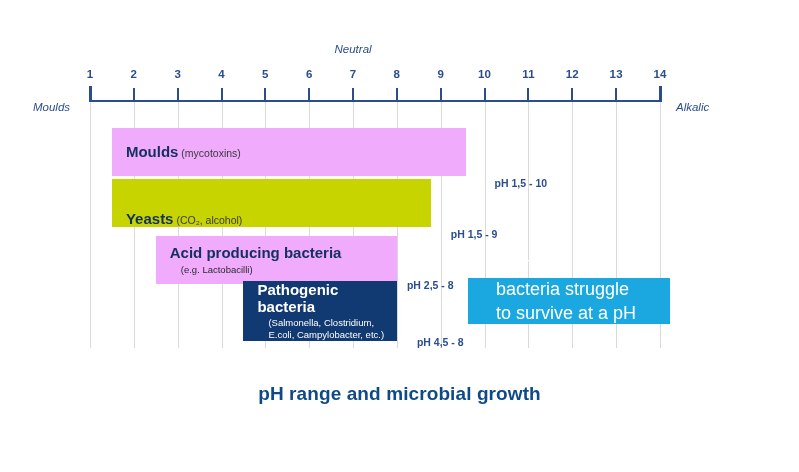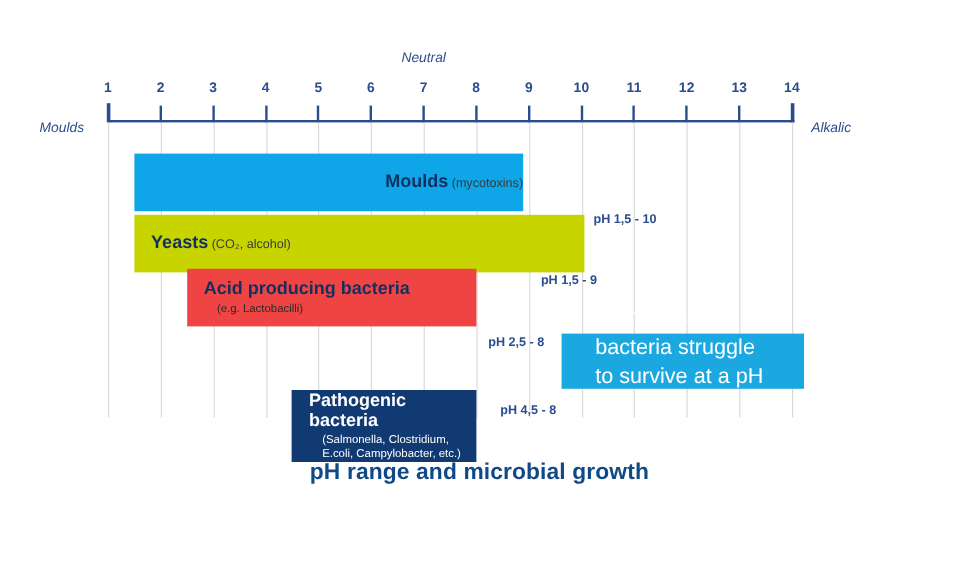"Moulds (mycotoxins)" div.bar { background: #0ea5e9 -> #f0abfc; text-align: right -> none; width: 324px -> 354px }
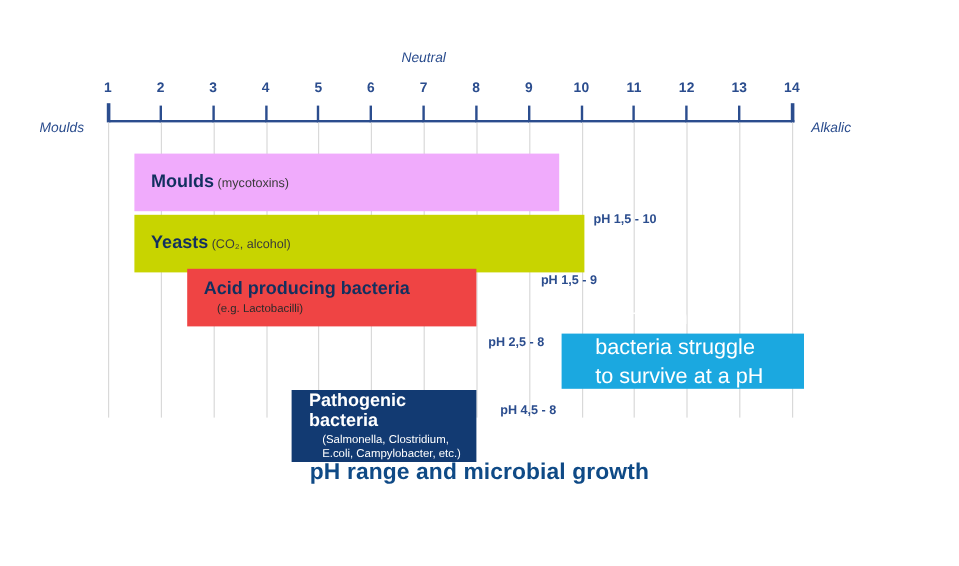"Yeasts (CO₂, alcohol)" div.bar { justify-content: none -> flex-end; width: 375px -> 319px }
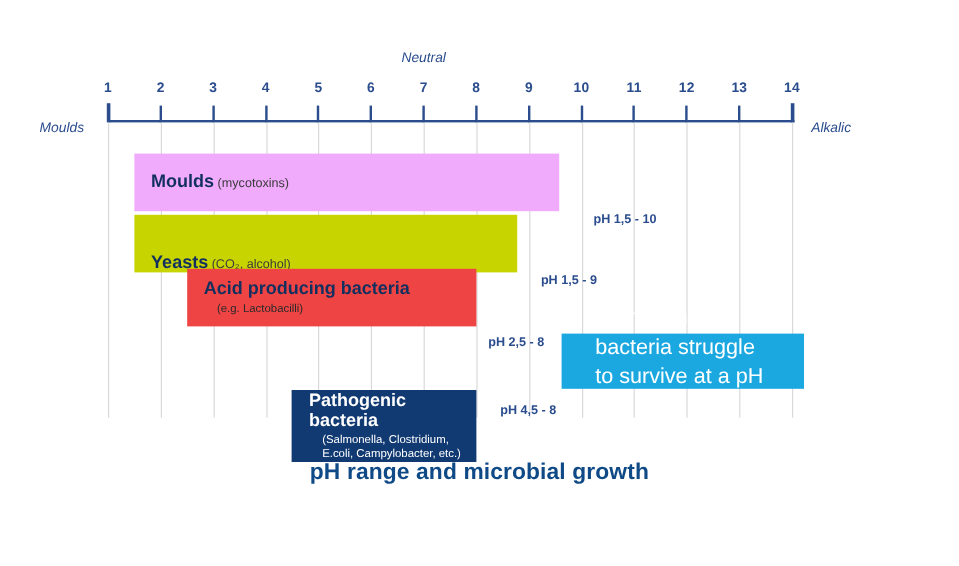"Acid producing bacteria" div.bar { background: #ef4444 -> #f0abfc; top: 224px -> 236px }
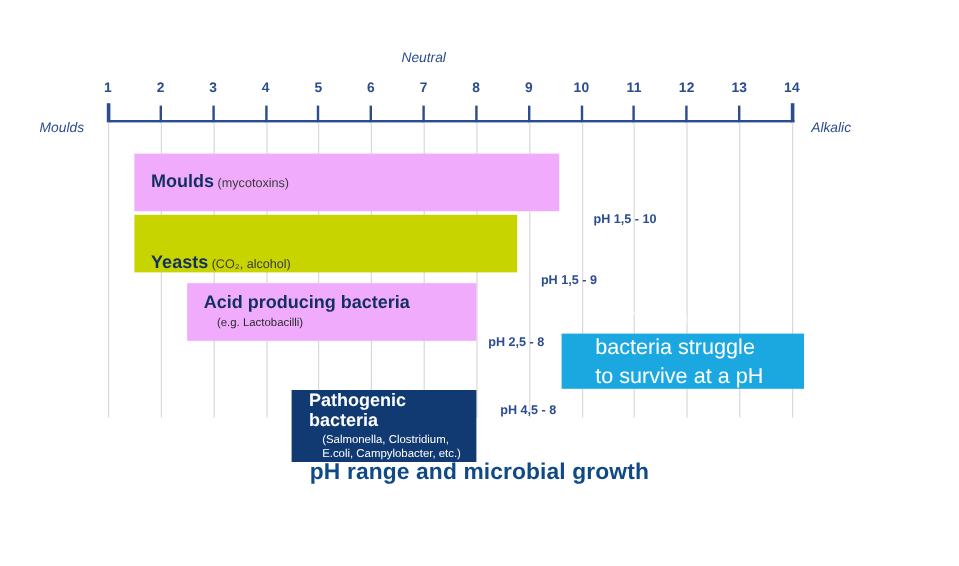"Pathogenic bacteria" div.bar { margin-top: 44px -> none }
